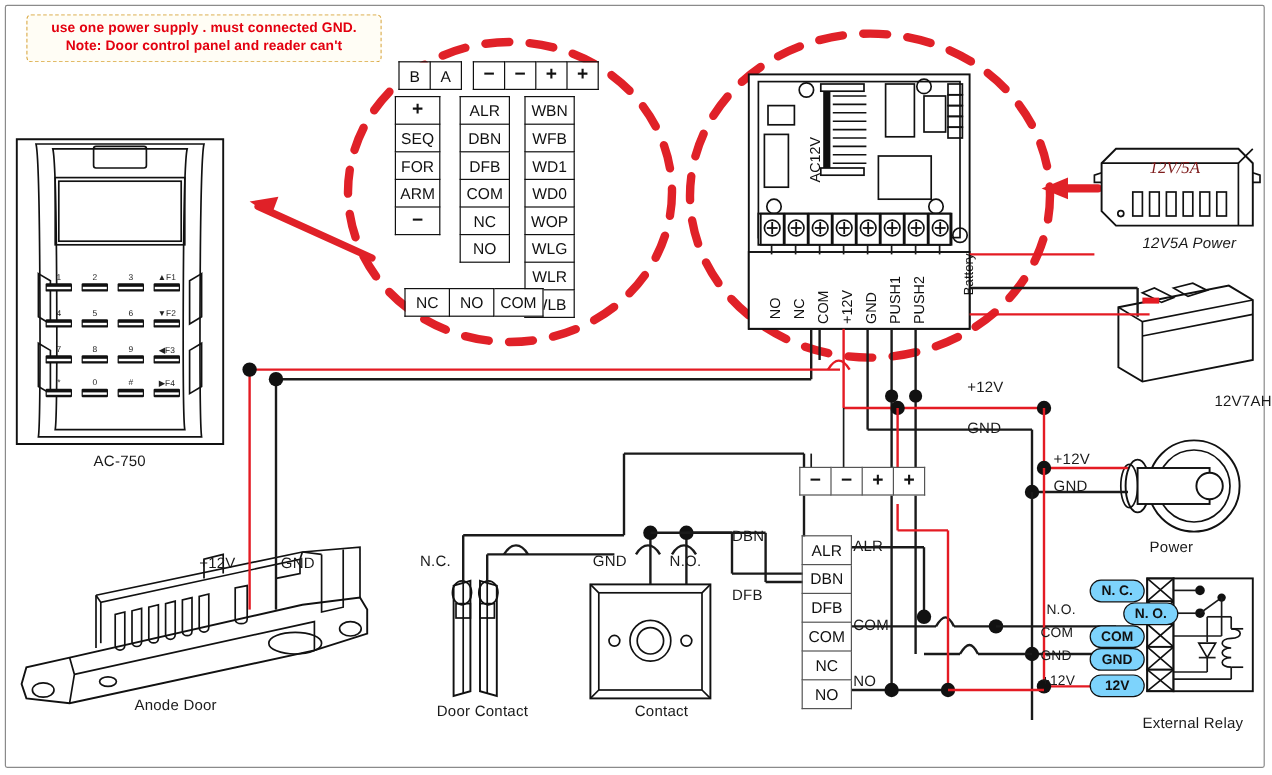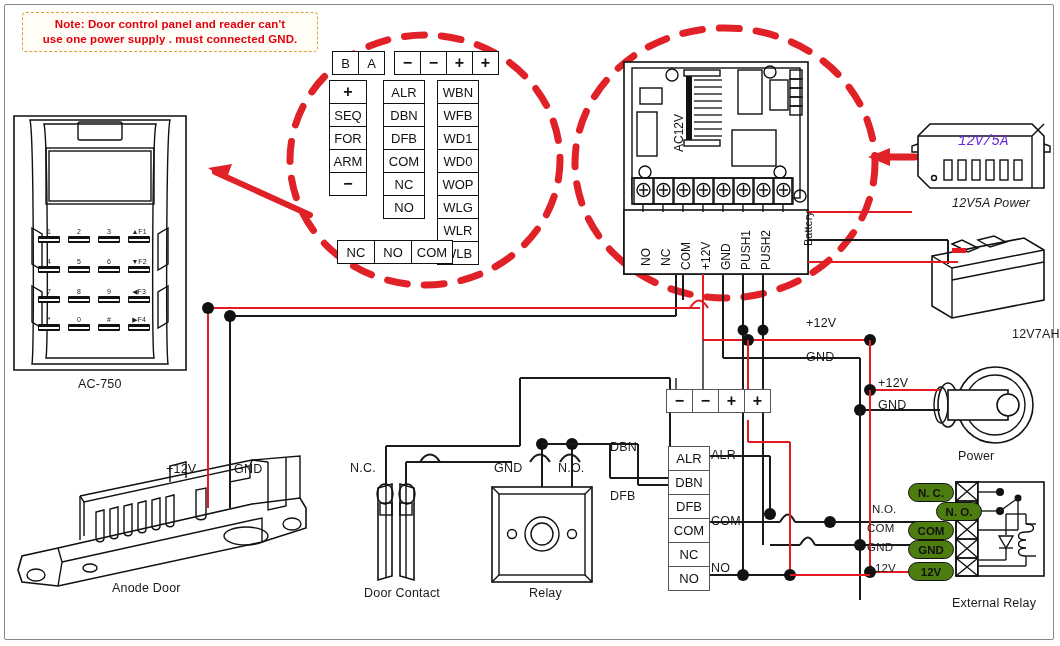"Note: Door control panel and" span { order: before "use one power supply ." -> after "use one power supply ." }
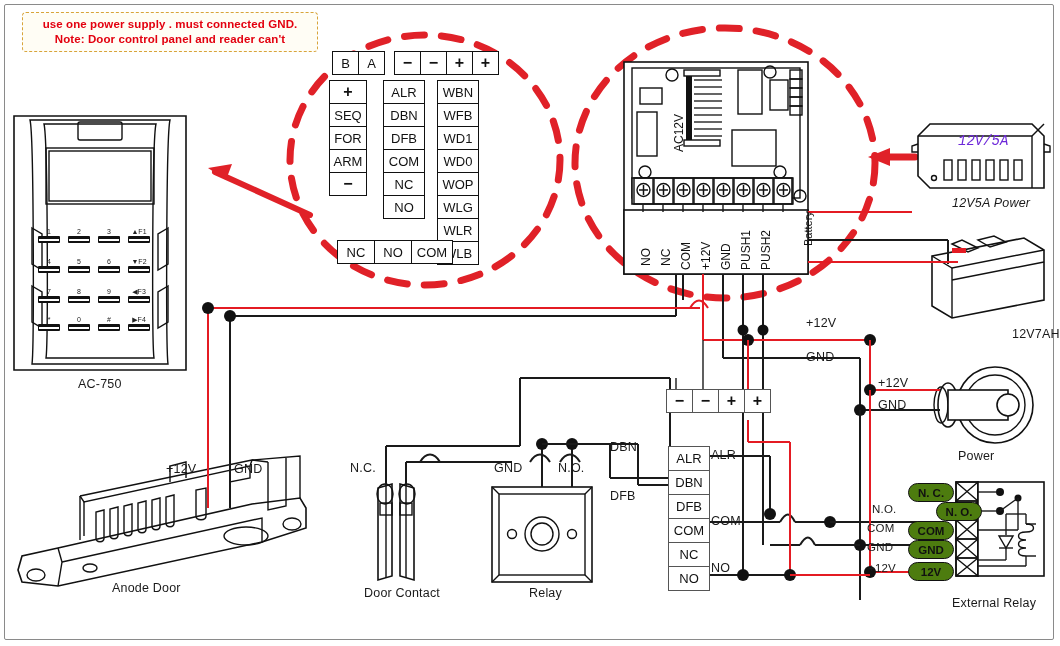"12V/5A" .psu-ttl { color: #6d28d9 -> #7f1d1d; font-family: Liberation Mono, monospace -> Liberation Serif, serif }
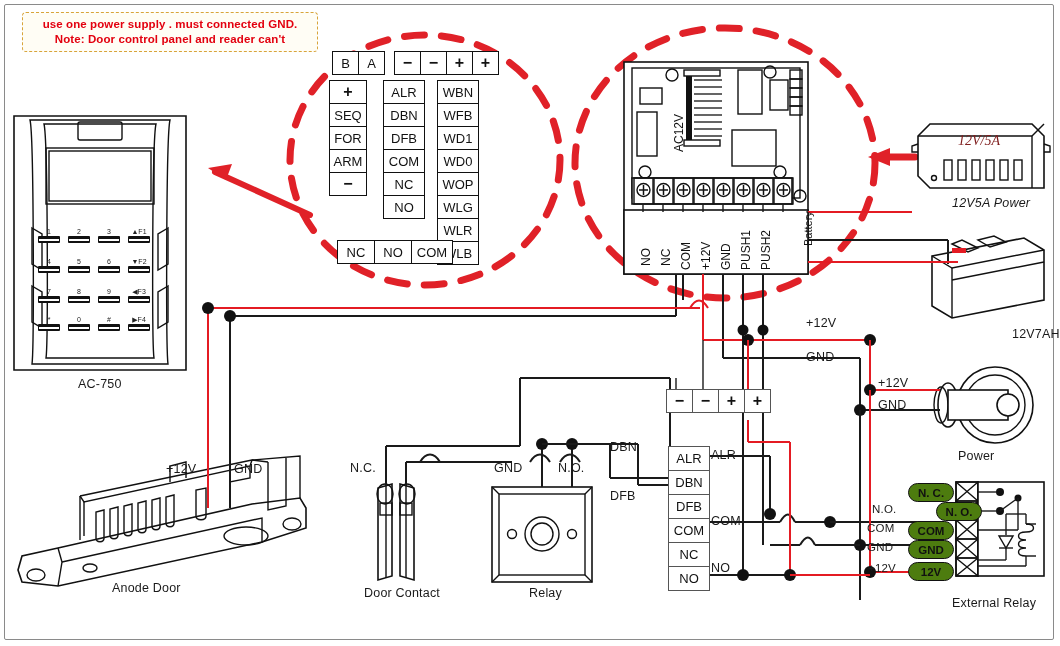"N. C." .ovl { background: #4d7c0f -> #7dd3fc }
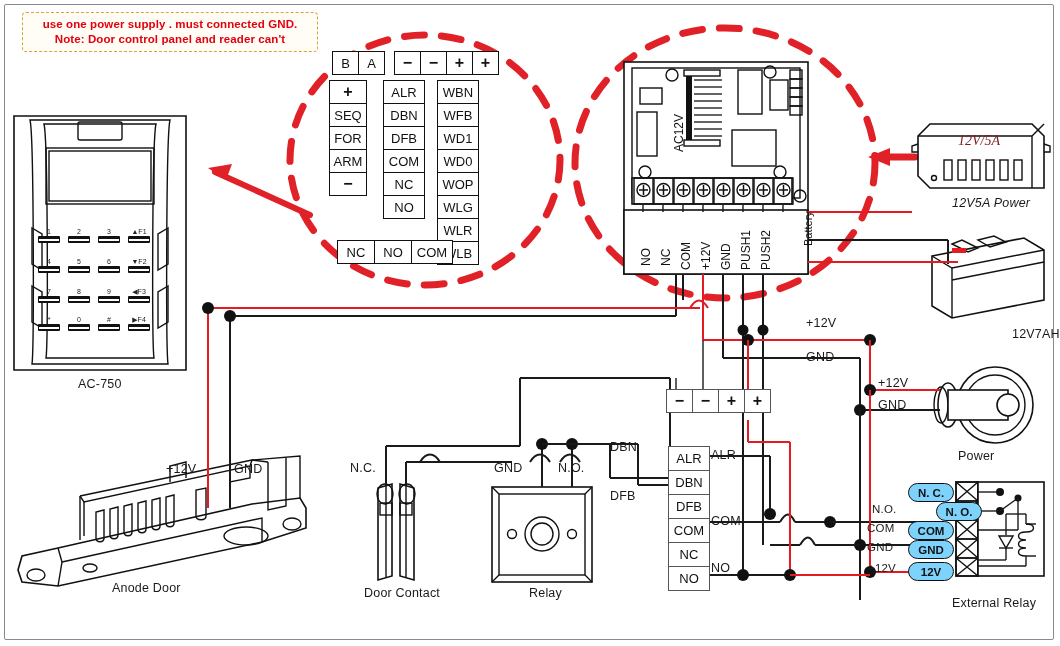"Relay" div.lbl { text: Relay -> Contact }
